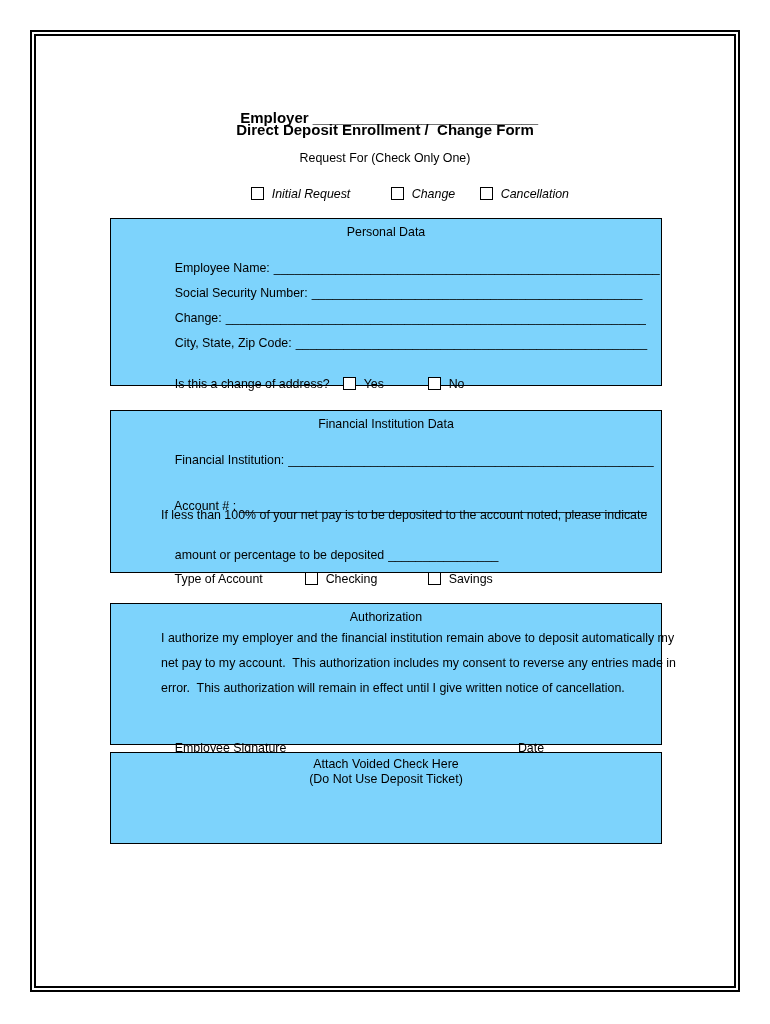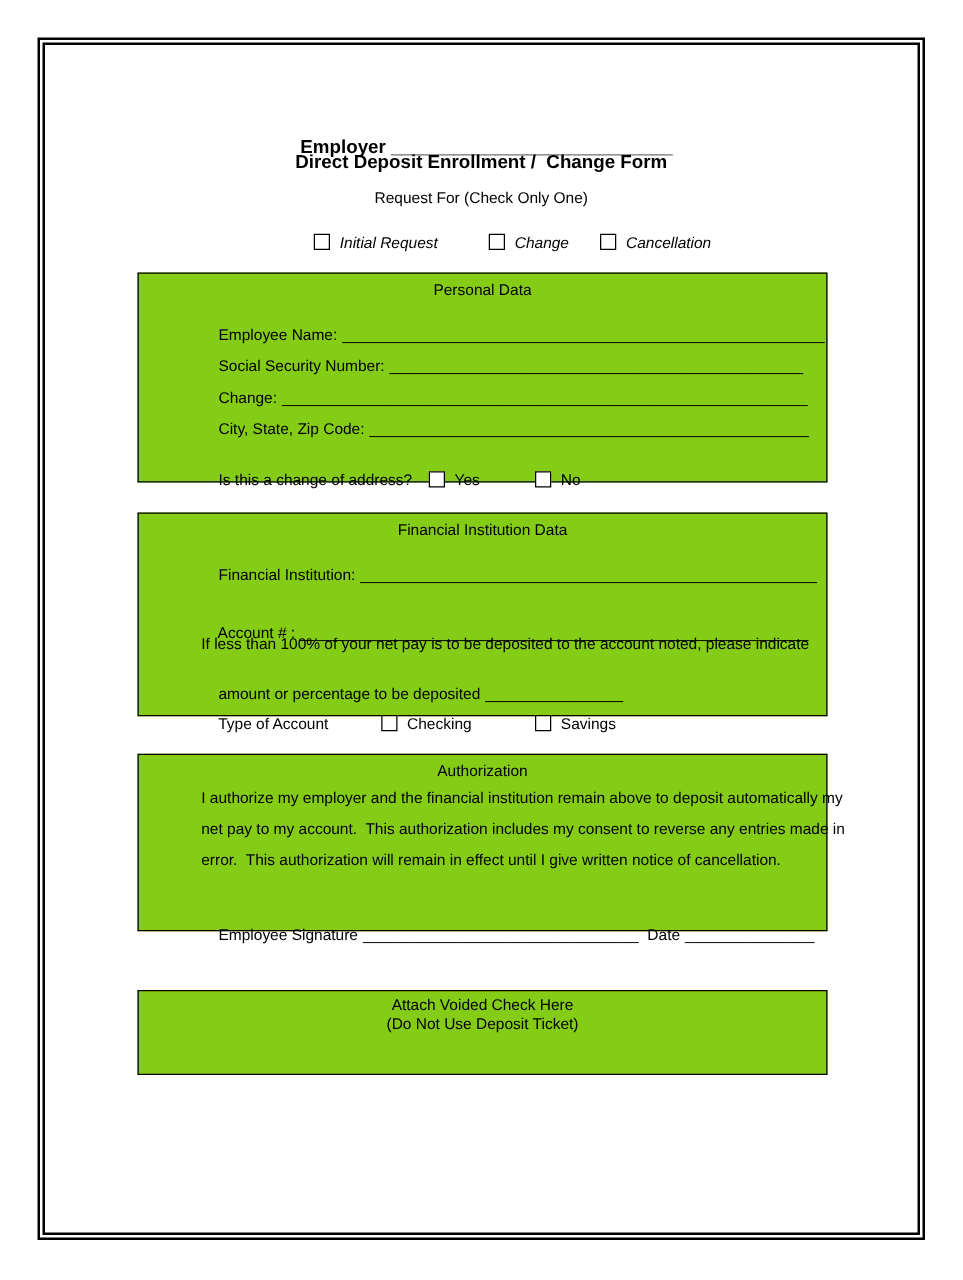"Personal Data" .box { background: #84cc16 -> #7dd3fc }
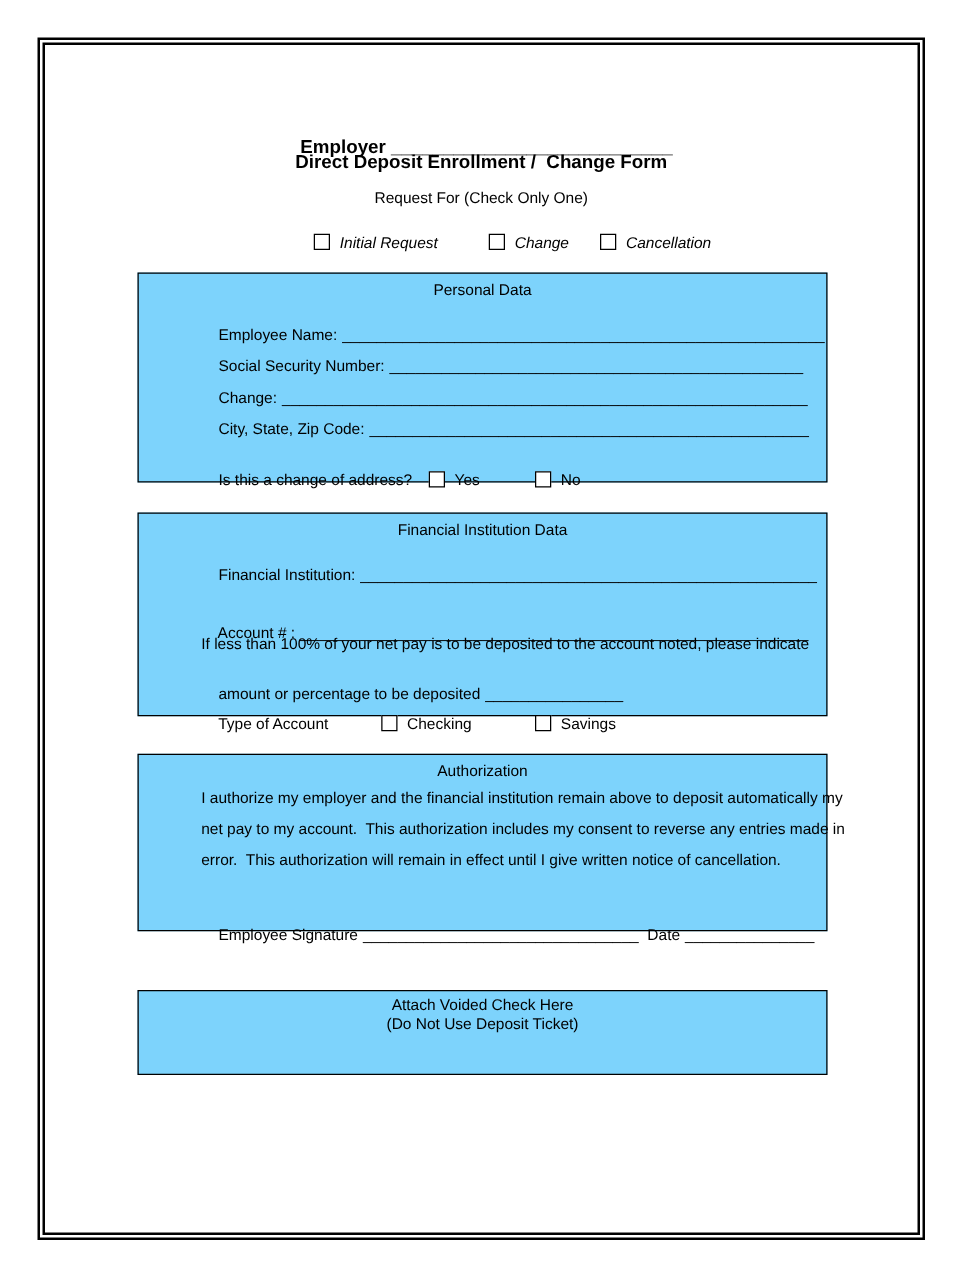"Attach Voided Check Here" div.box { height: 68px -> 92px; top: 792px -> 752px }
